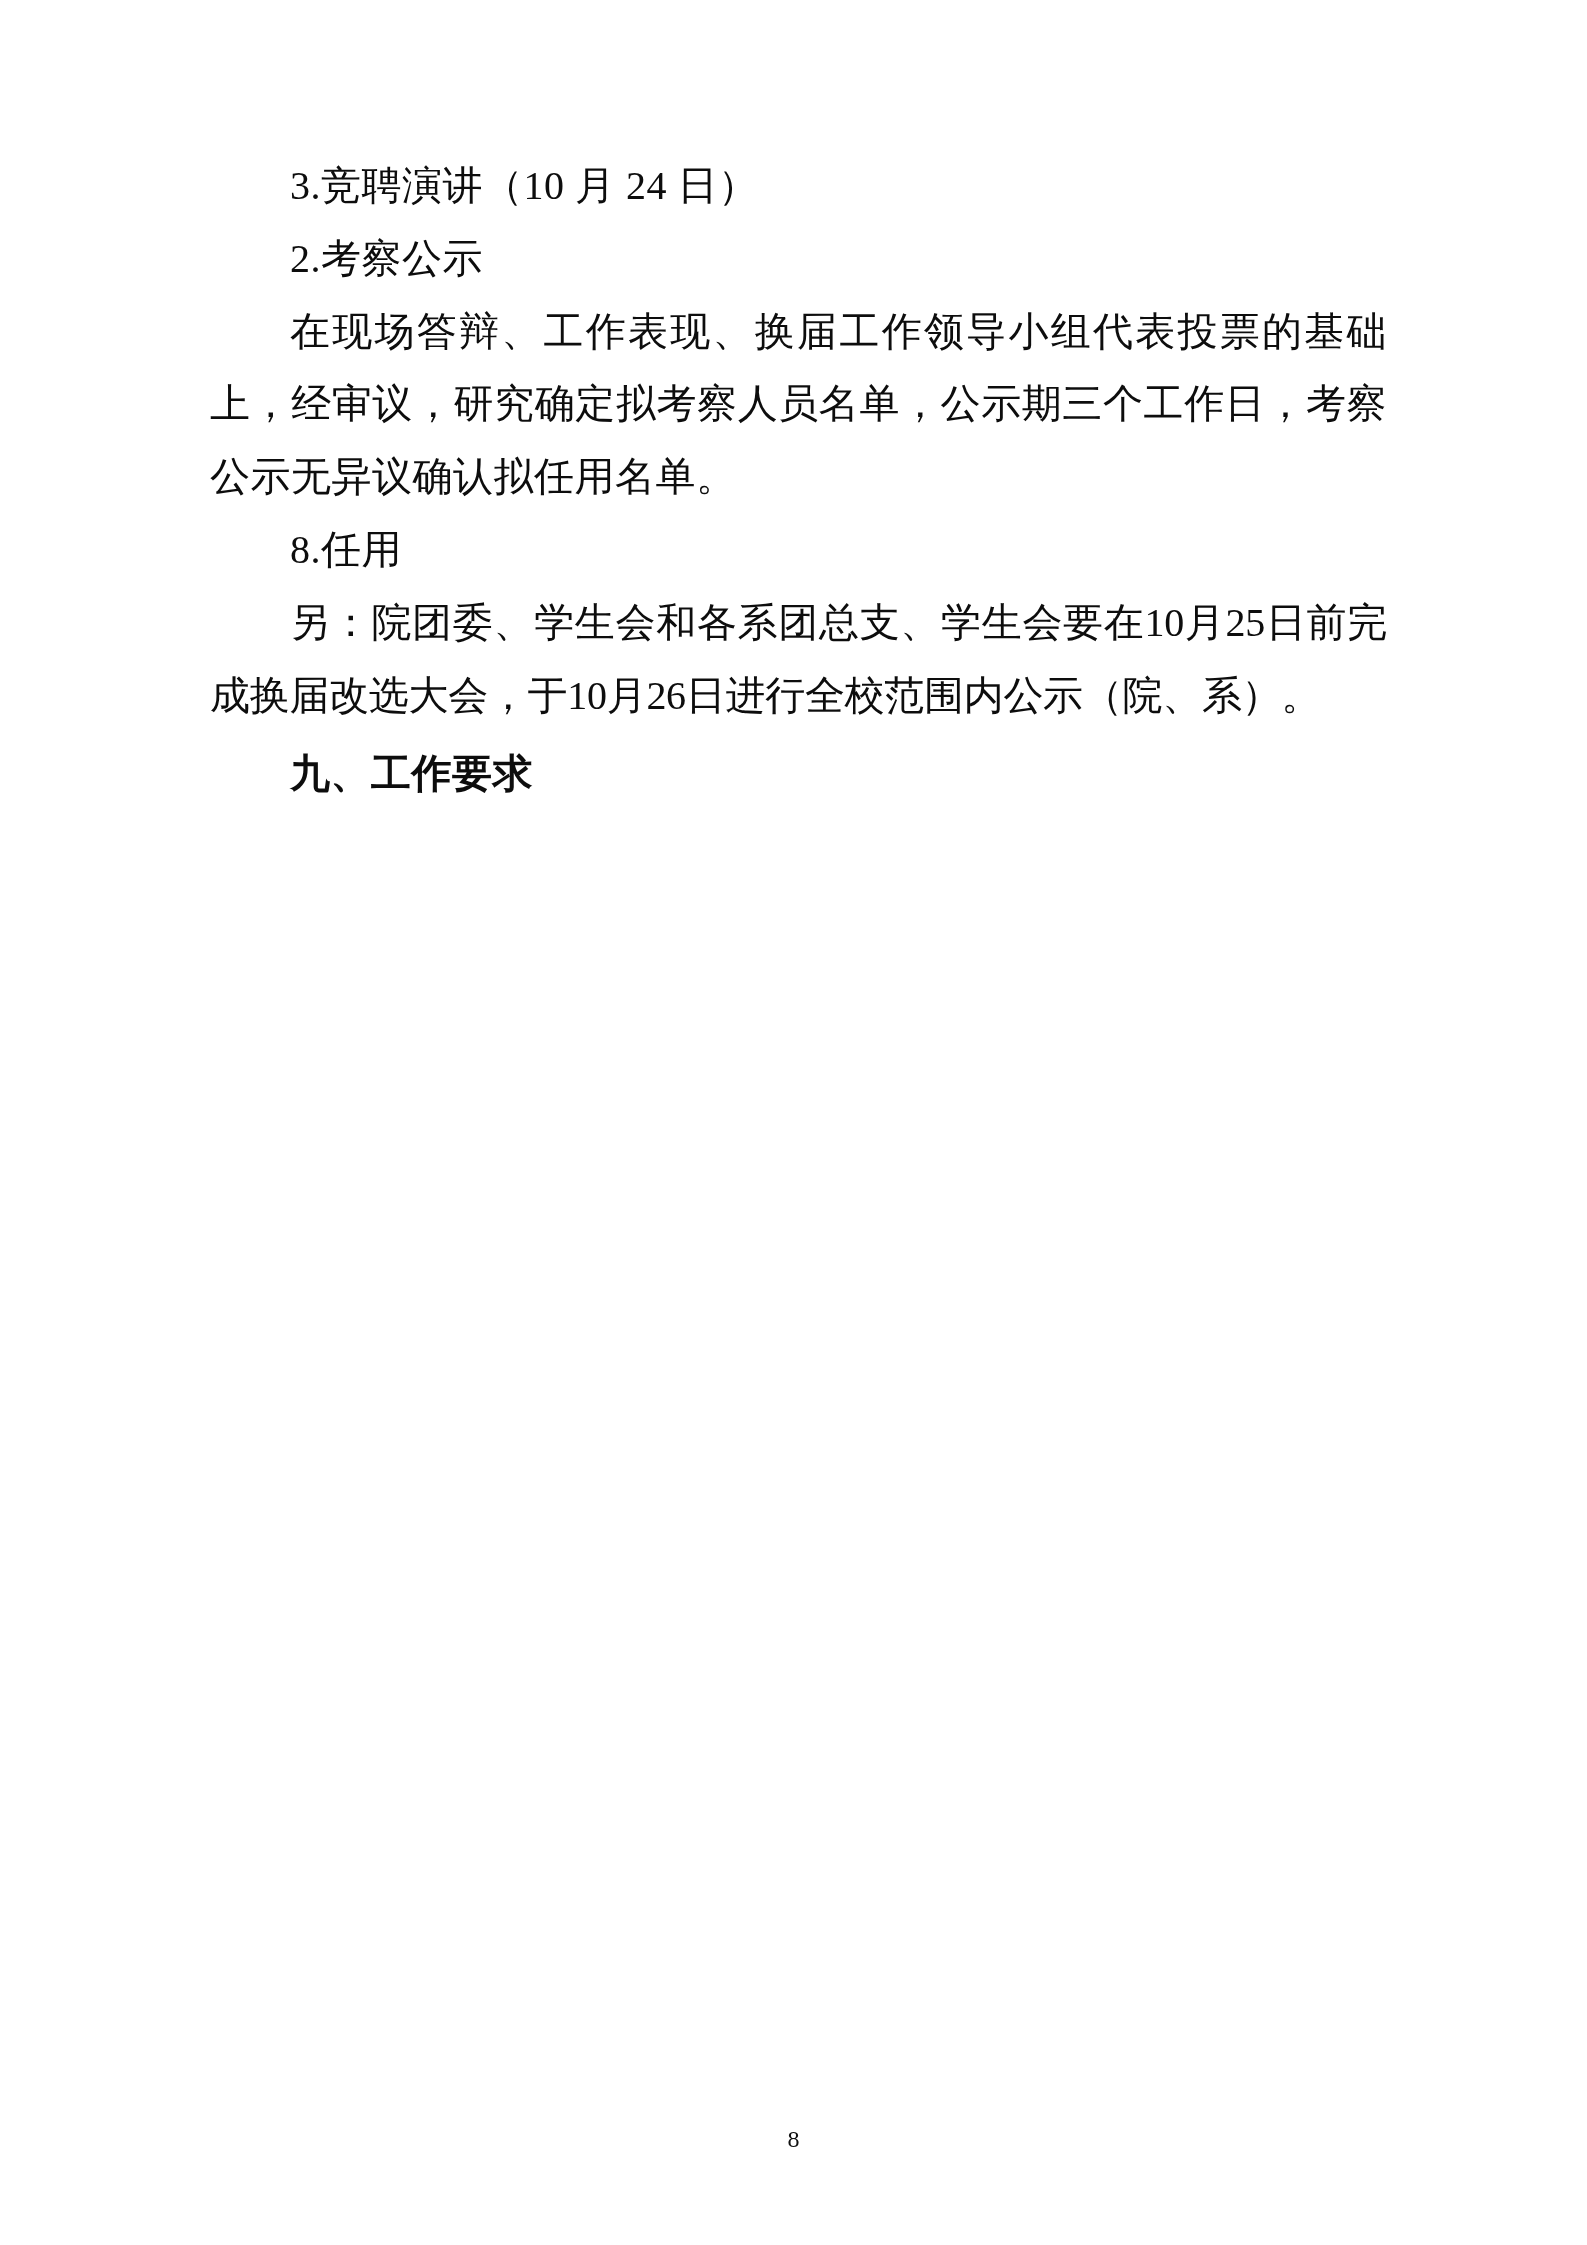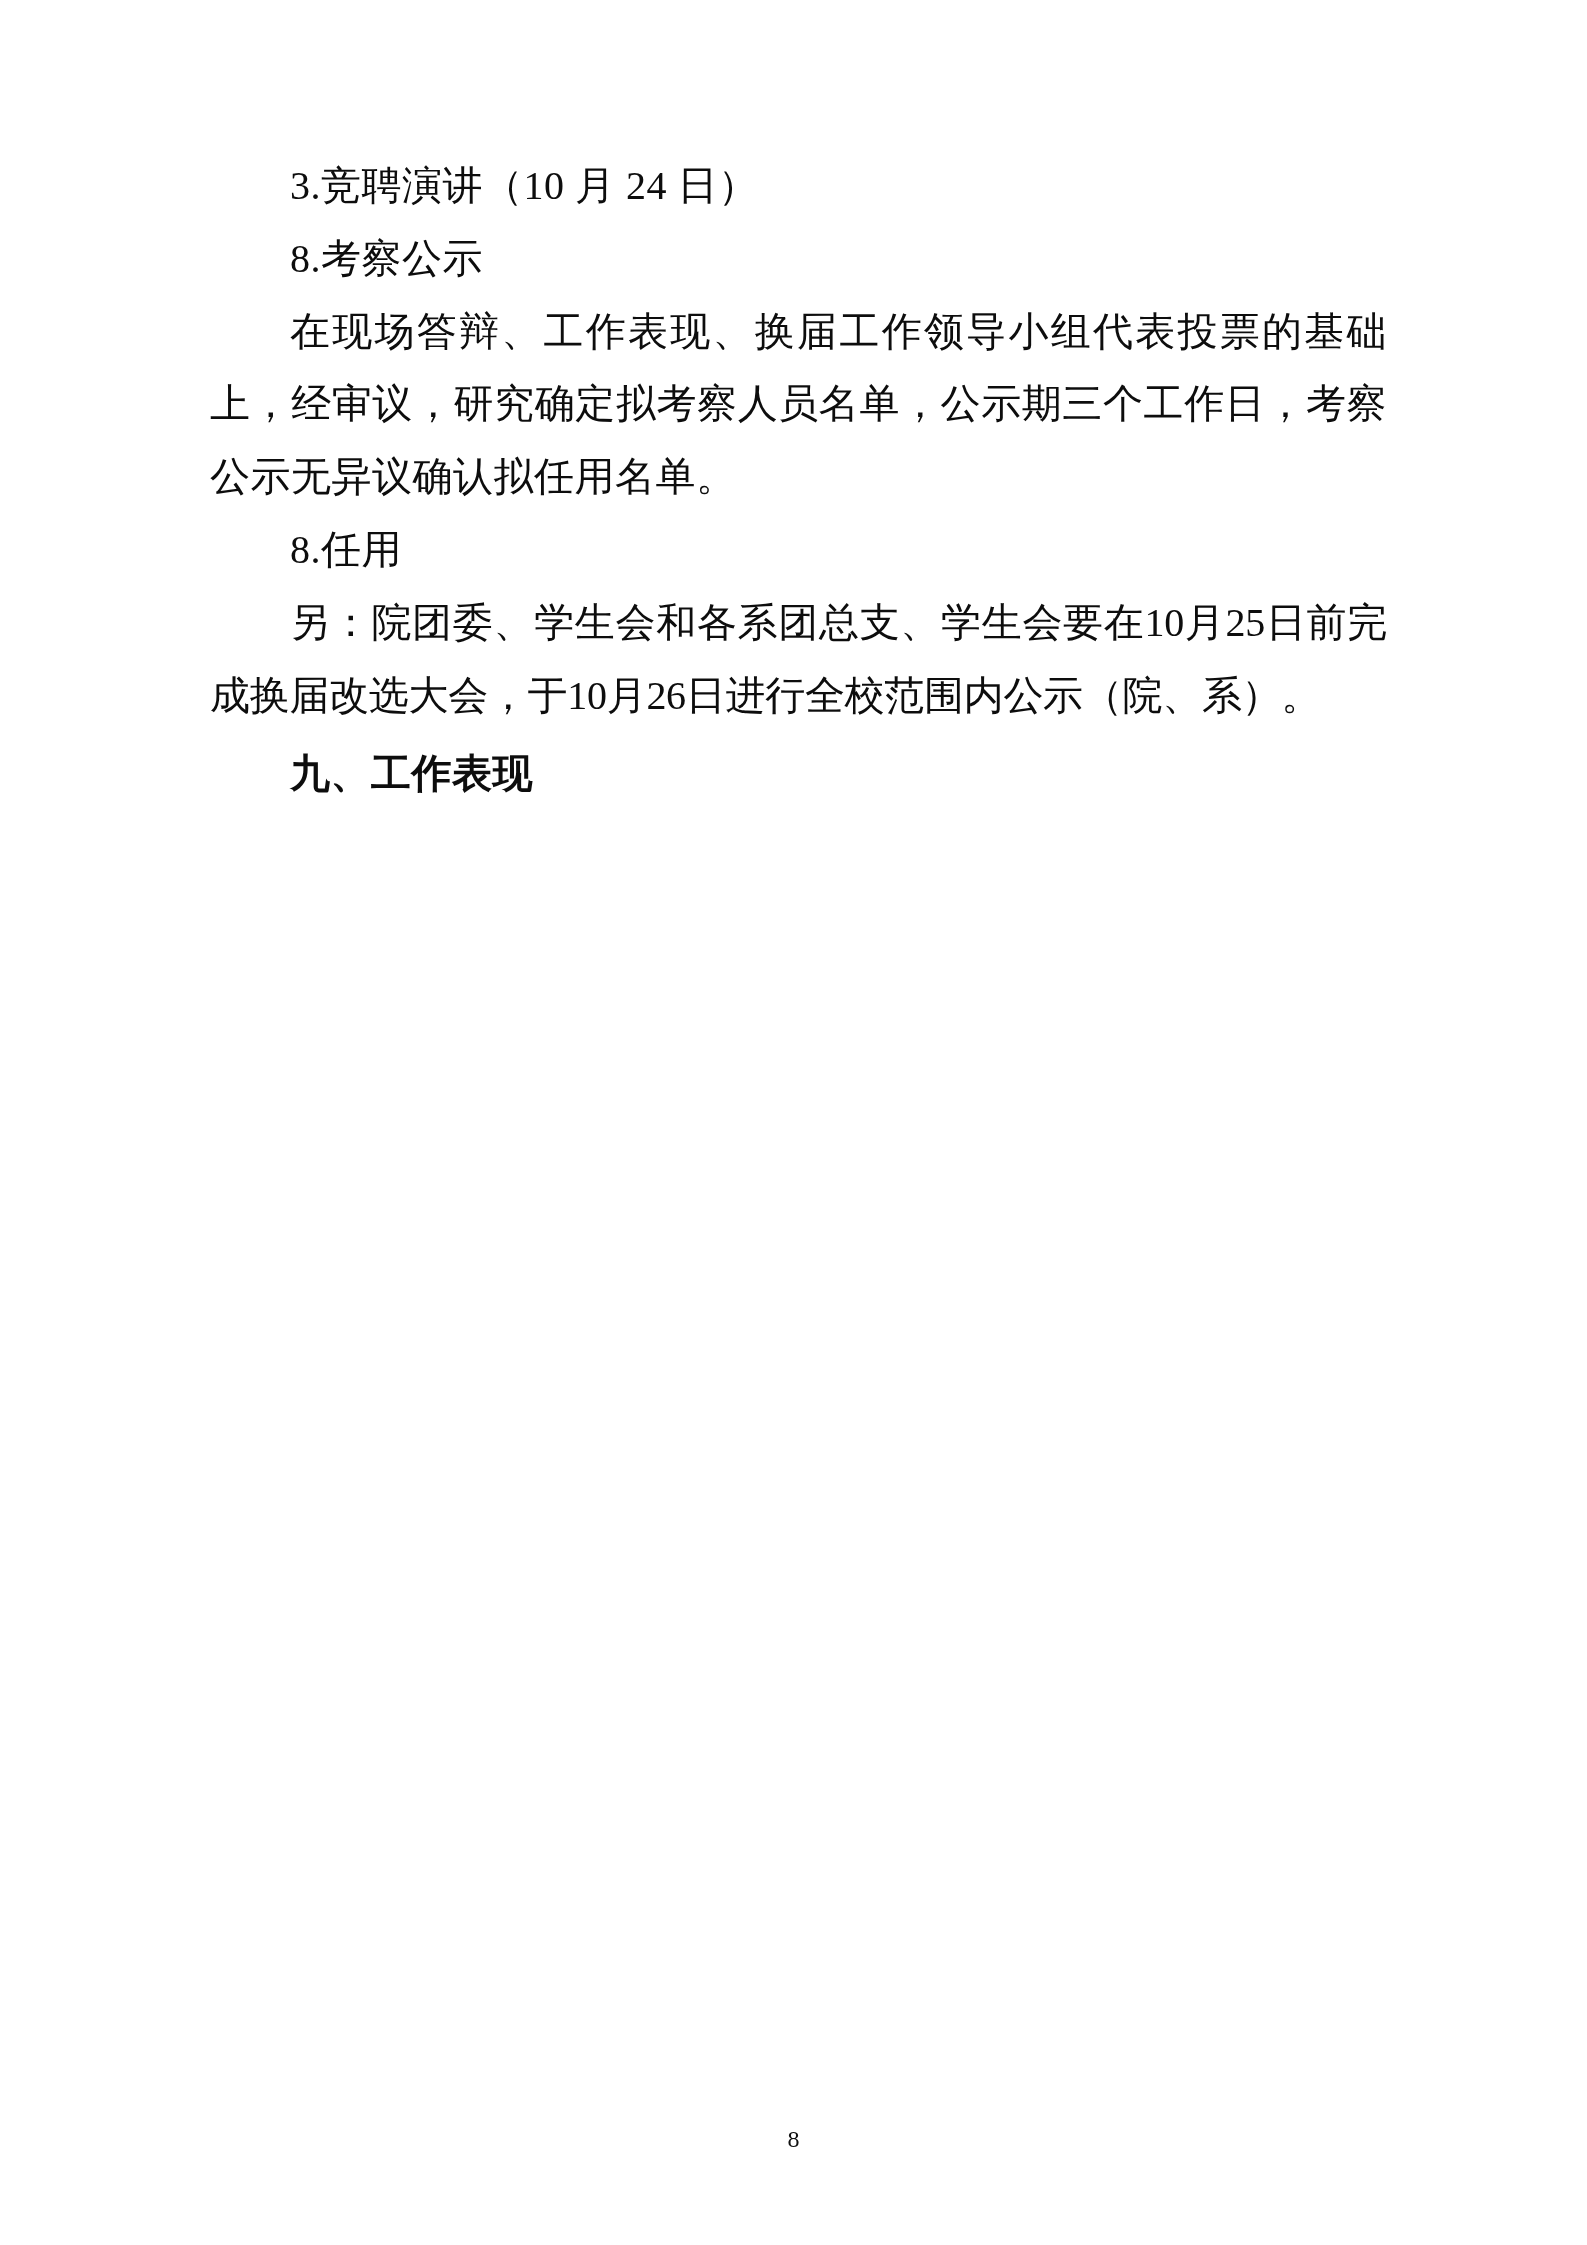"8.考察公示" p.indent { text: 8 -> 2 }
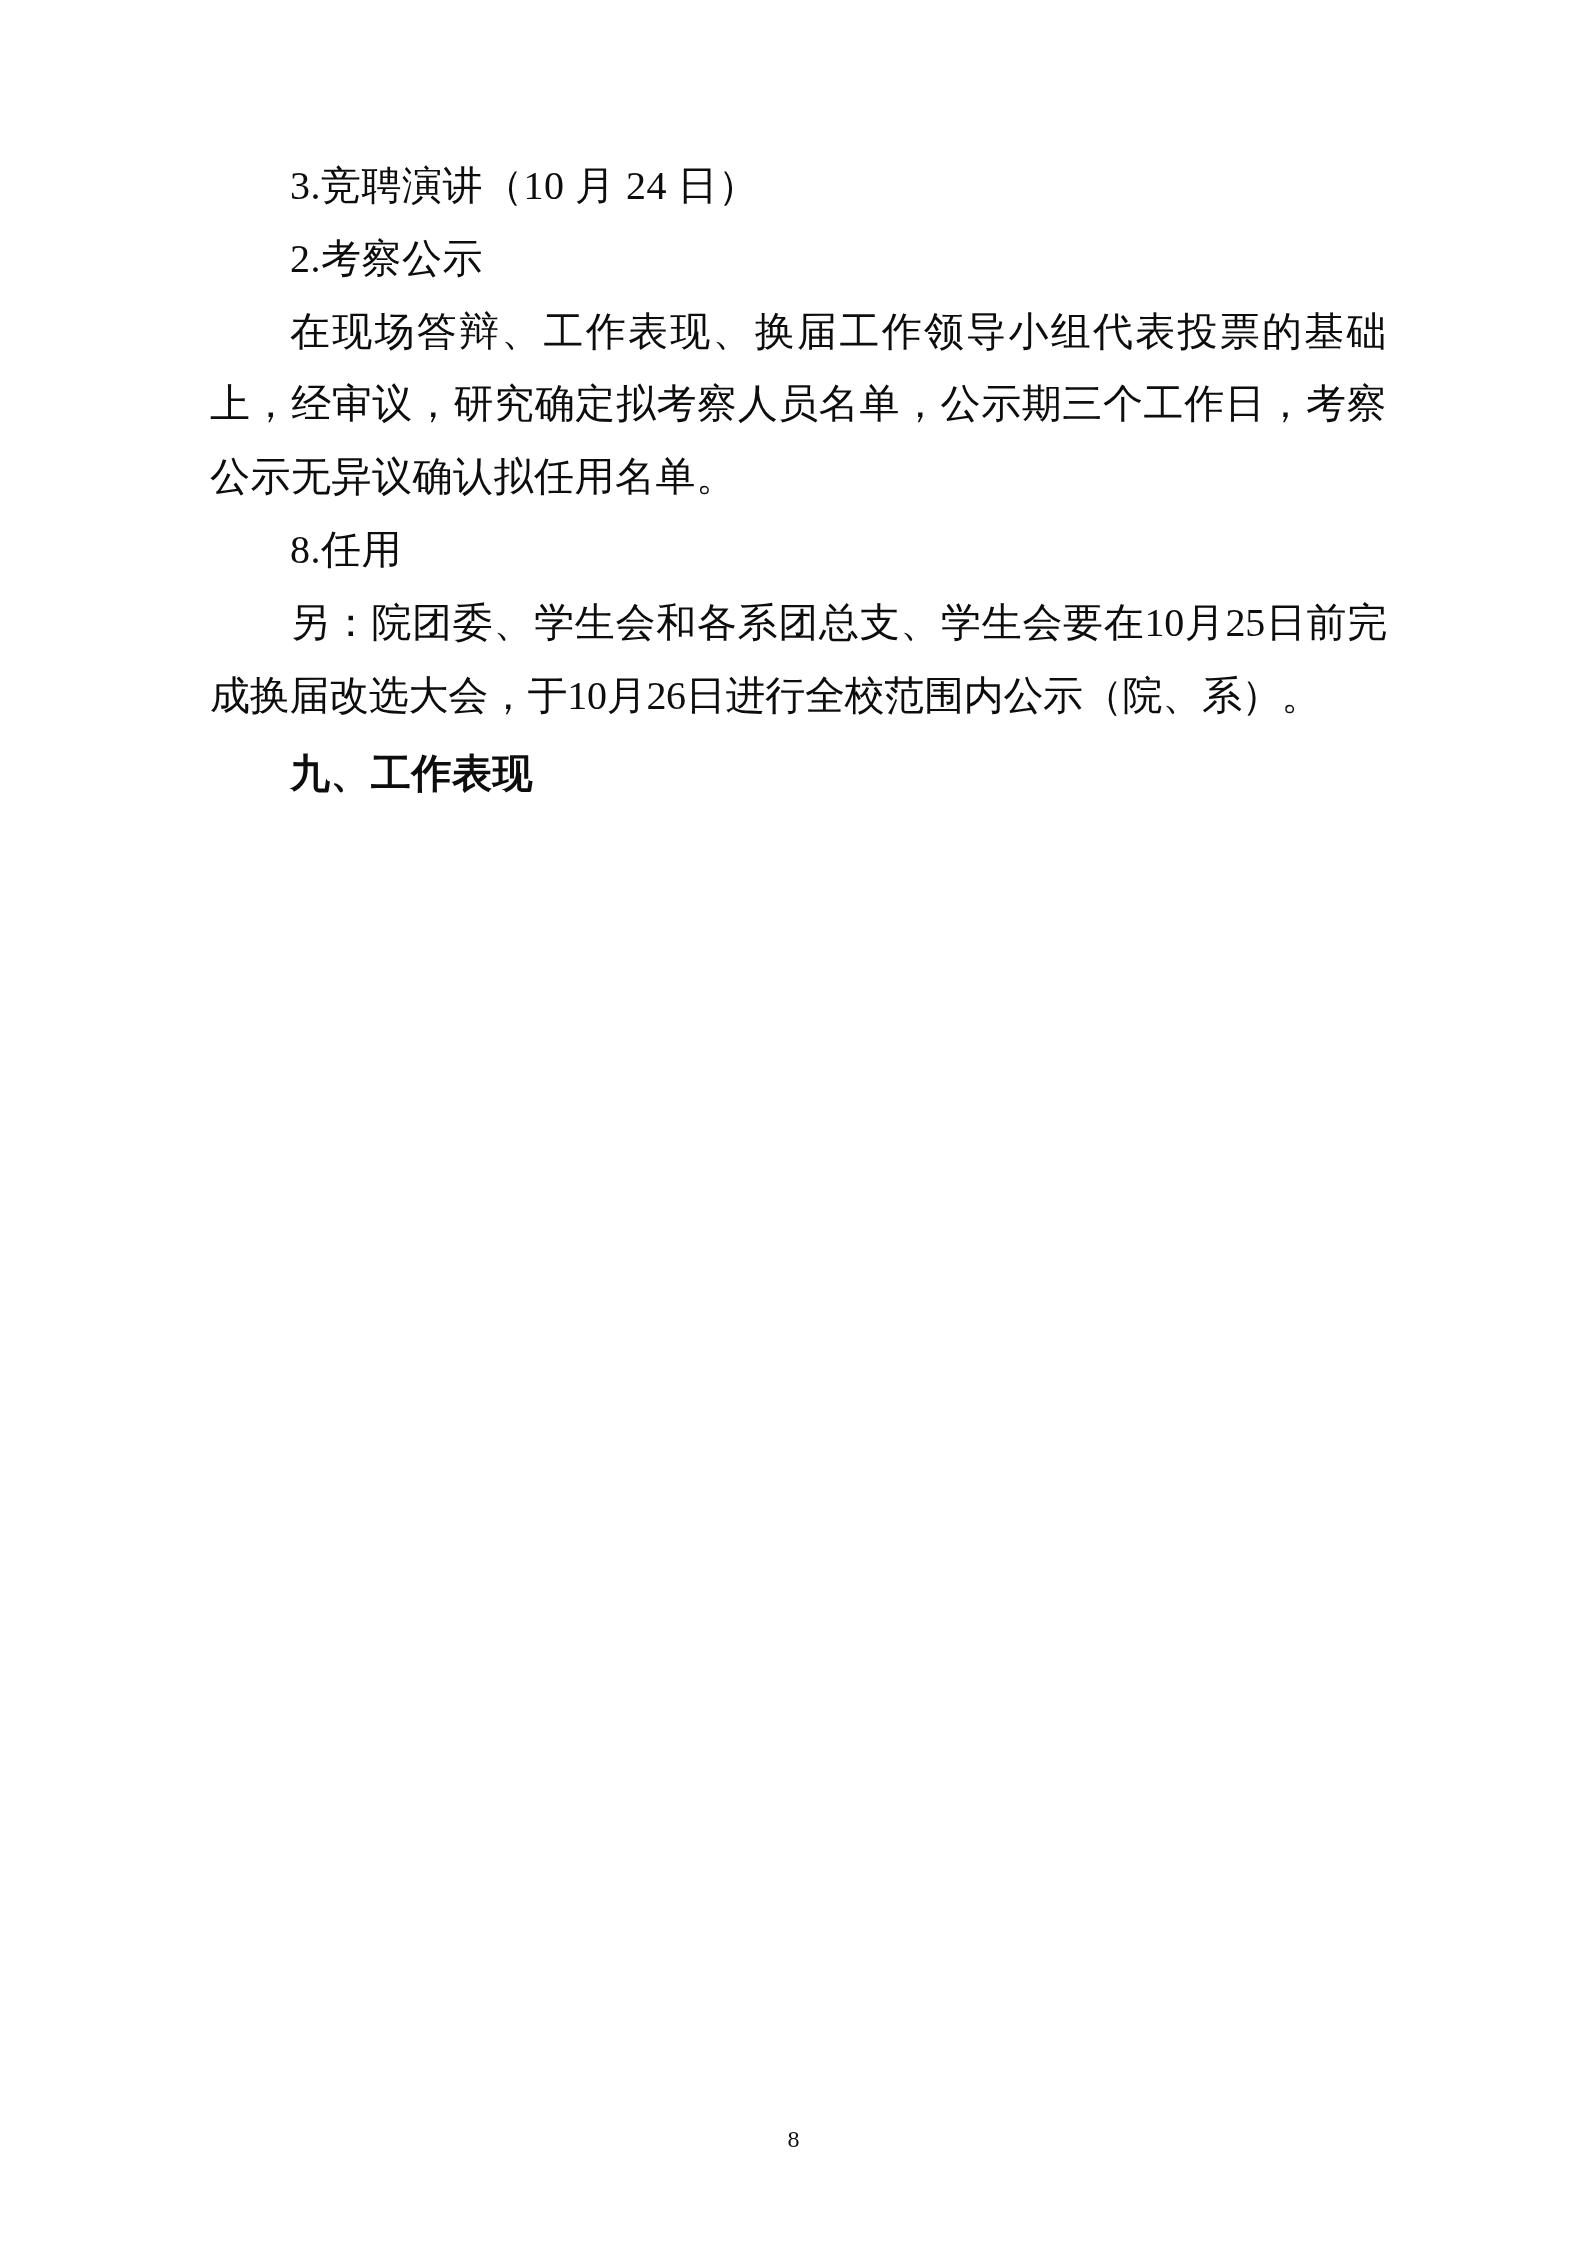"九、工作表现" p.heading { text: 表现 -> 要求 }
